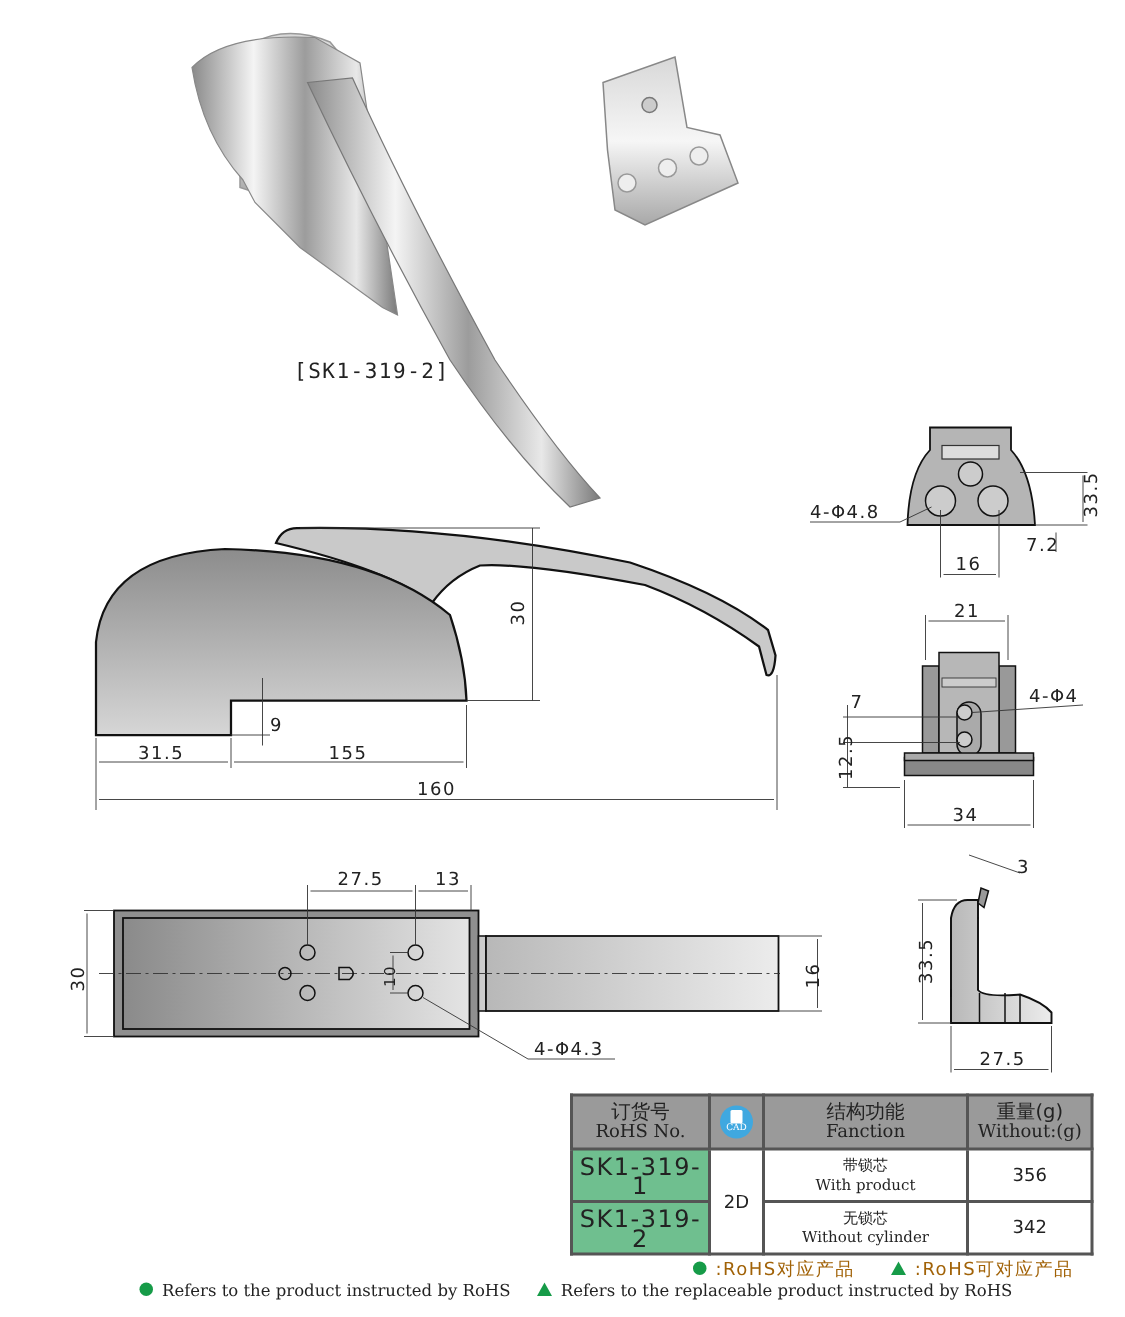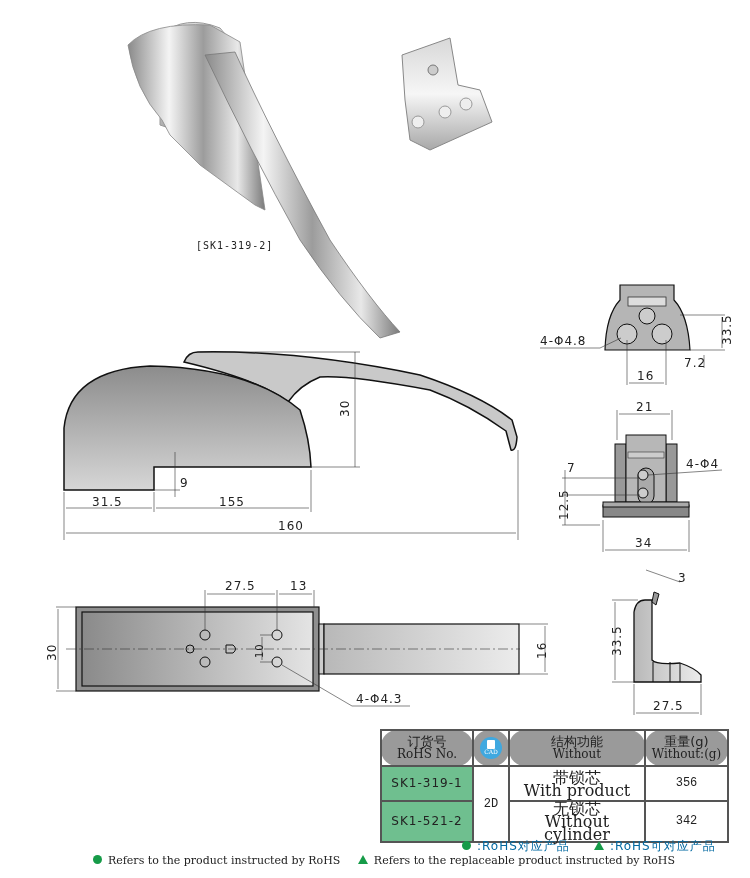"[SK1-319-2]" .label-code { font-size: 10px -> 14px }
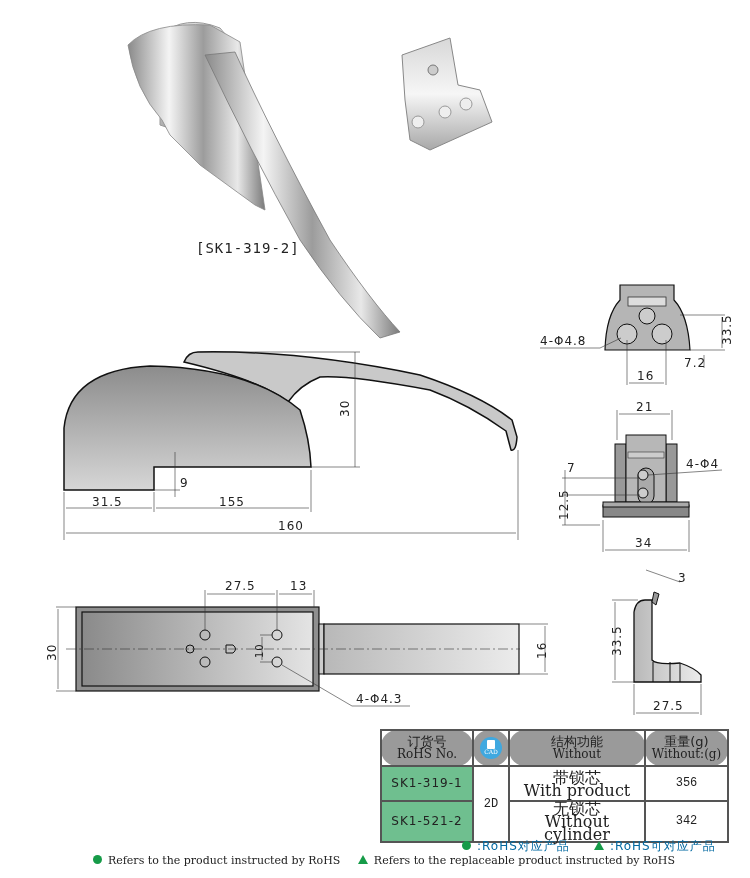"订货号" table.spec th { border-radius: 16px -> none }
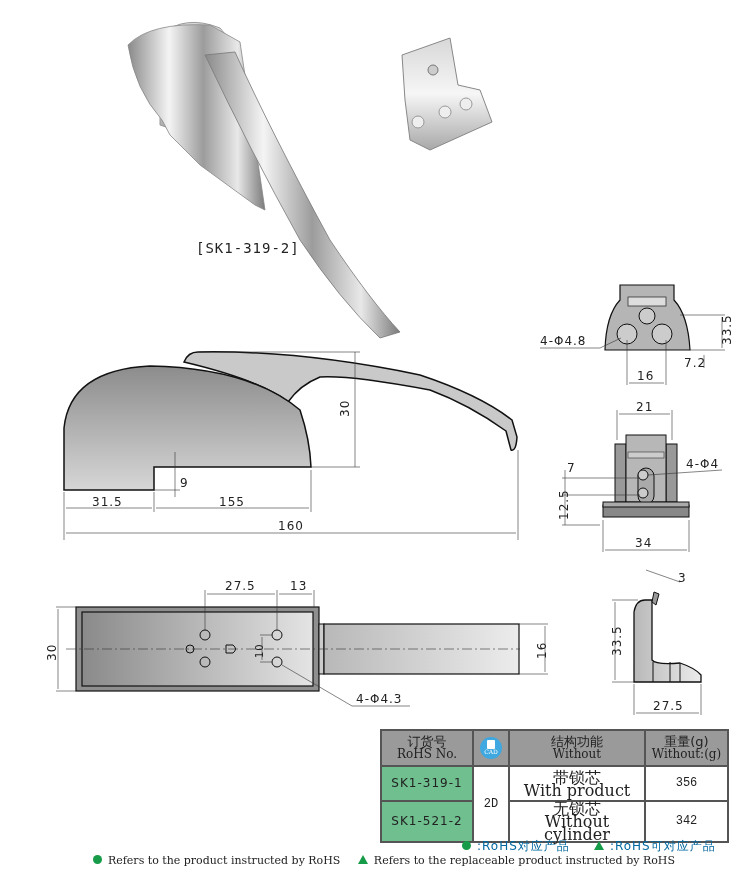"Without" div { text: Without -> Fanction }
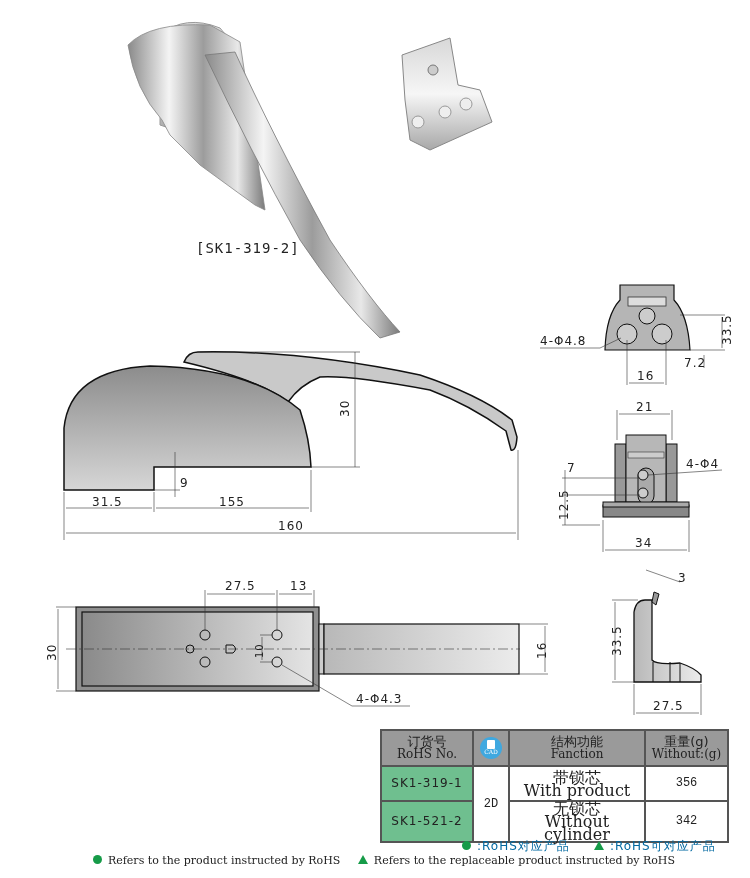"SK1-319-1" table.spec td.item { font-size: 12px -> 16px }
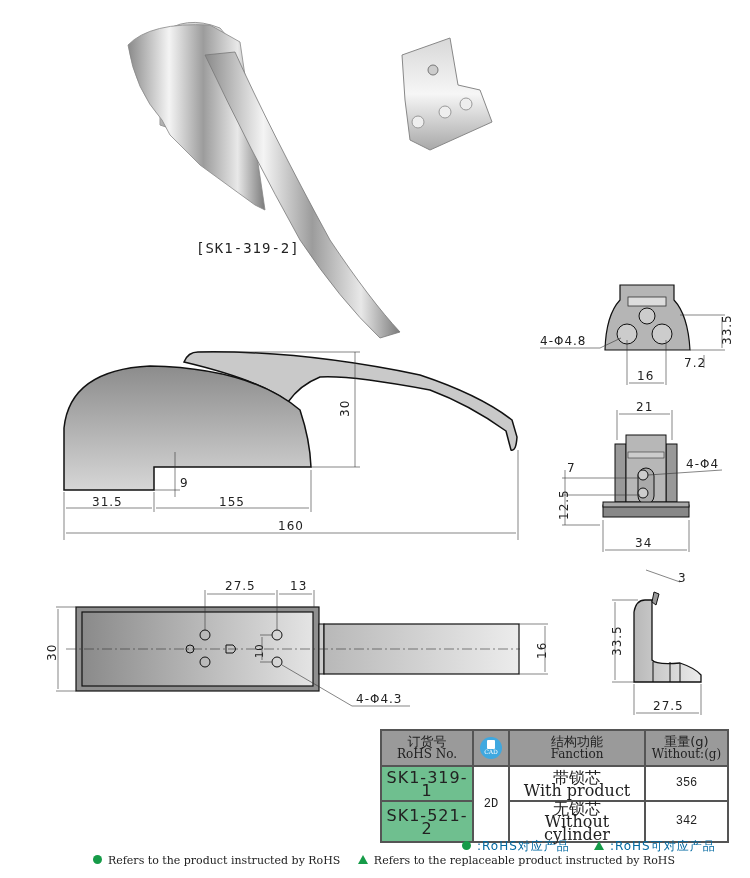"带锁芯" table.spec td.fn { font-size: 16px -> 10px }
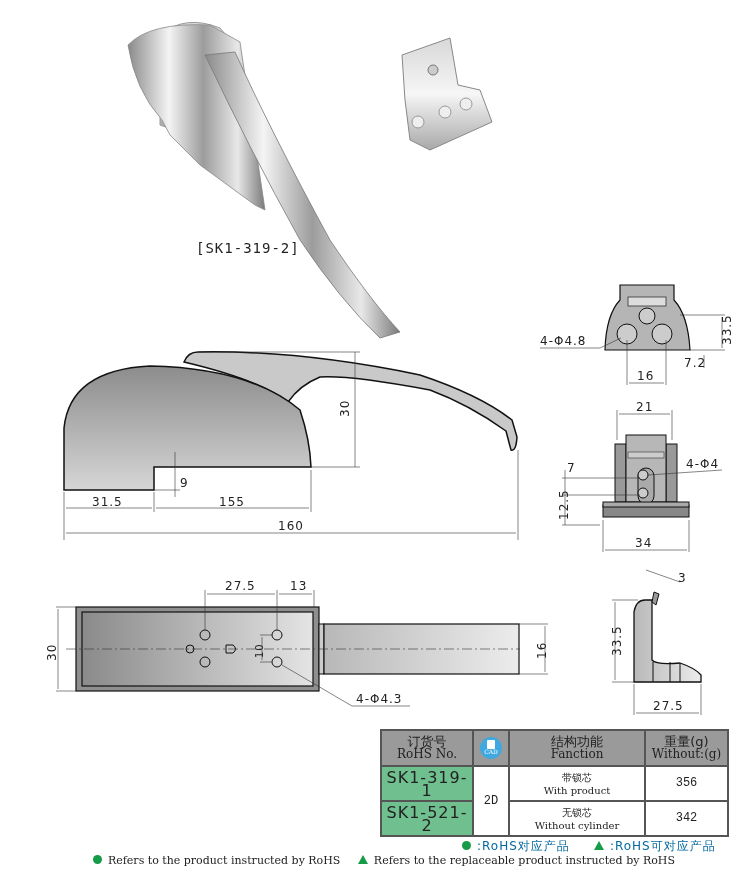"356" table.spec td { font-family: Liberation Mono, monospace -> none }
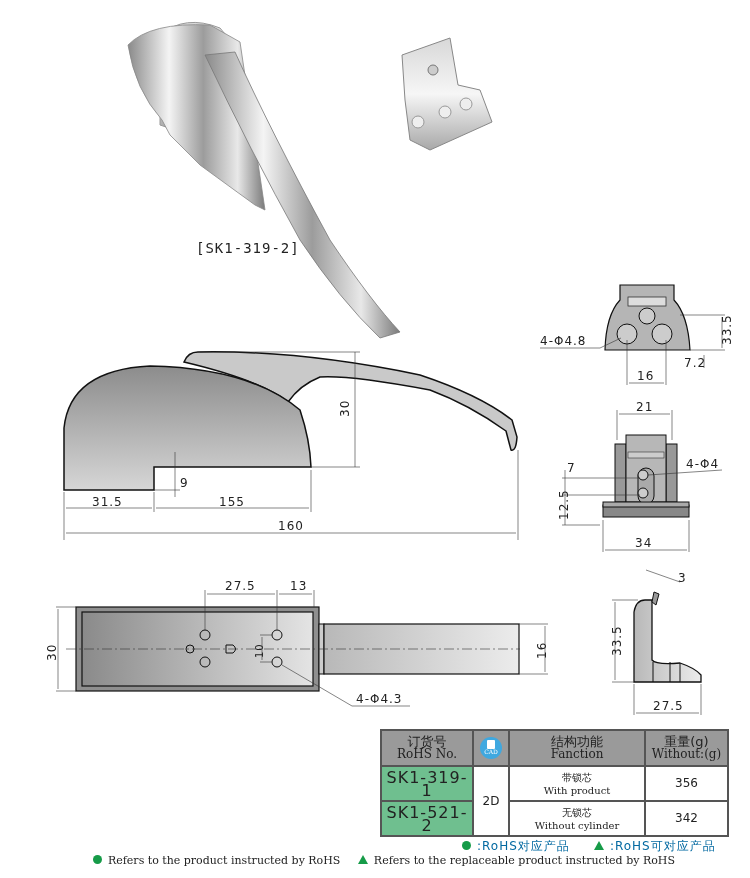"SK1-521-2" td.item { text: SK1-521-2 -> SK1-319-2 }
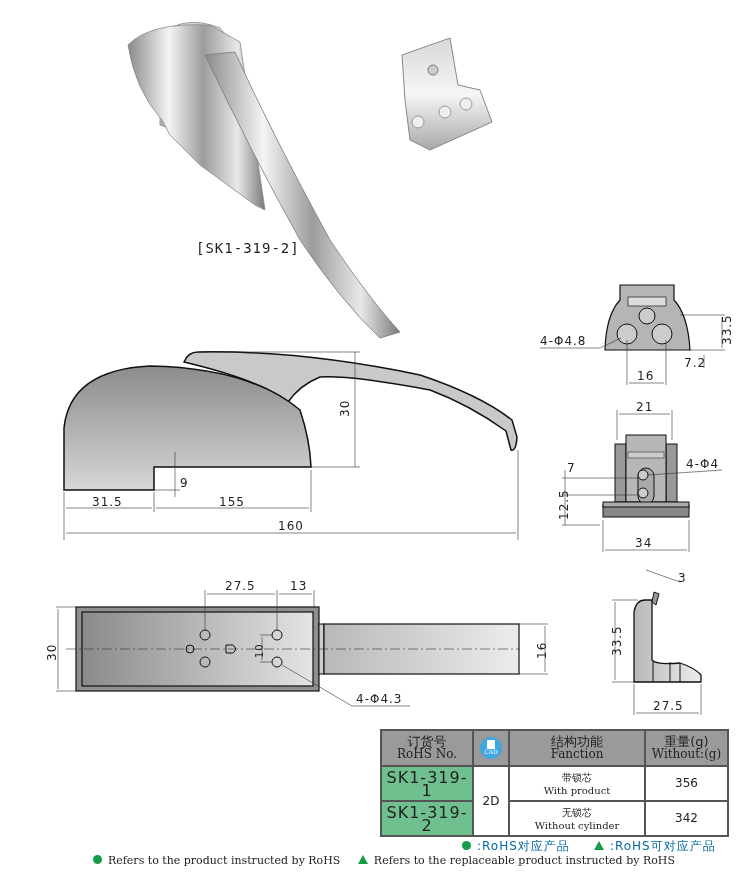":RoHS对应产品 :RoHS可对应产品" .legend-cn { color: #0369a1 -> #a16207 }
